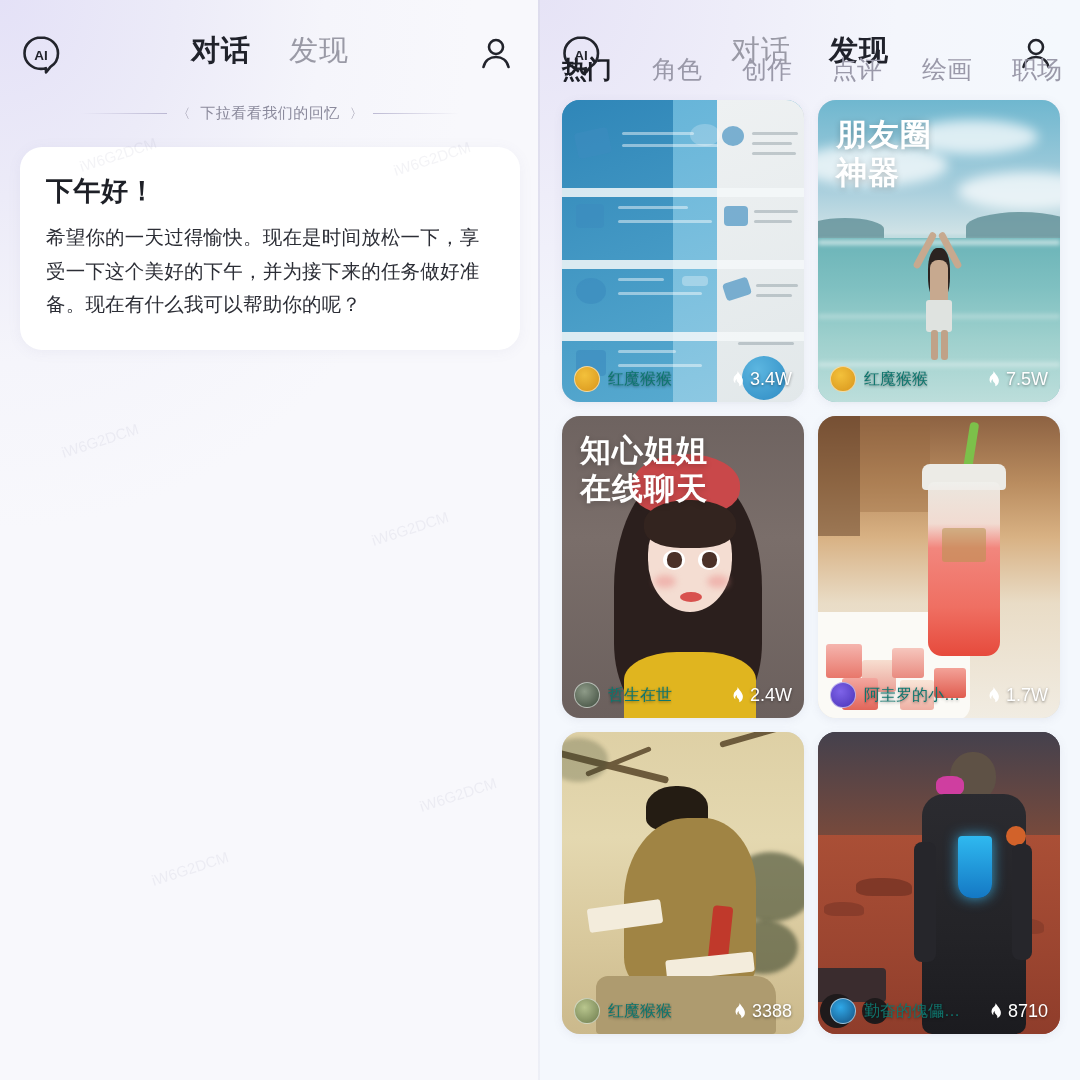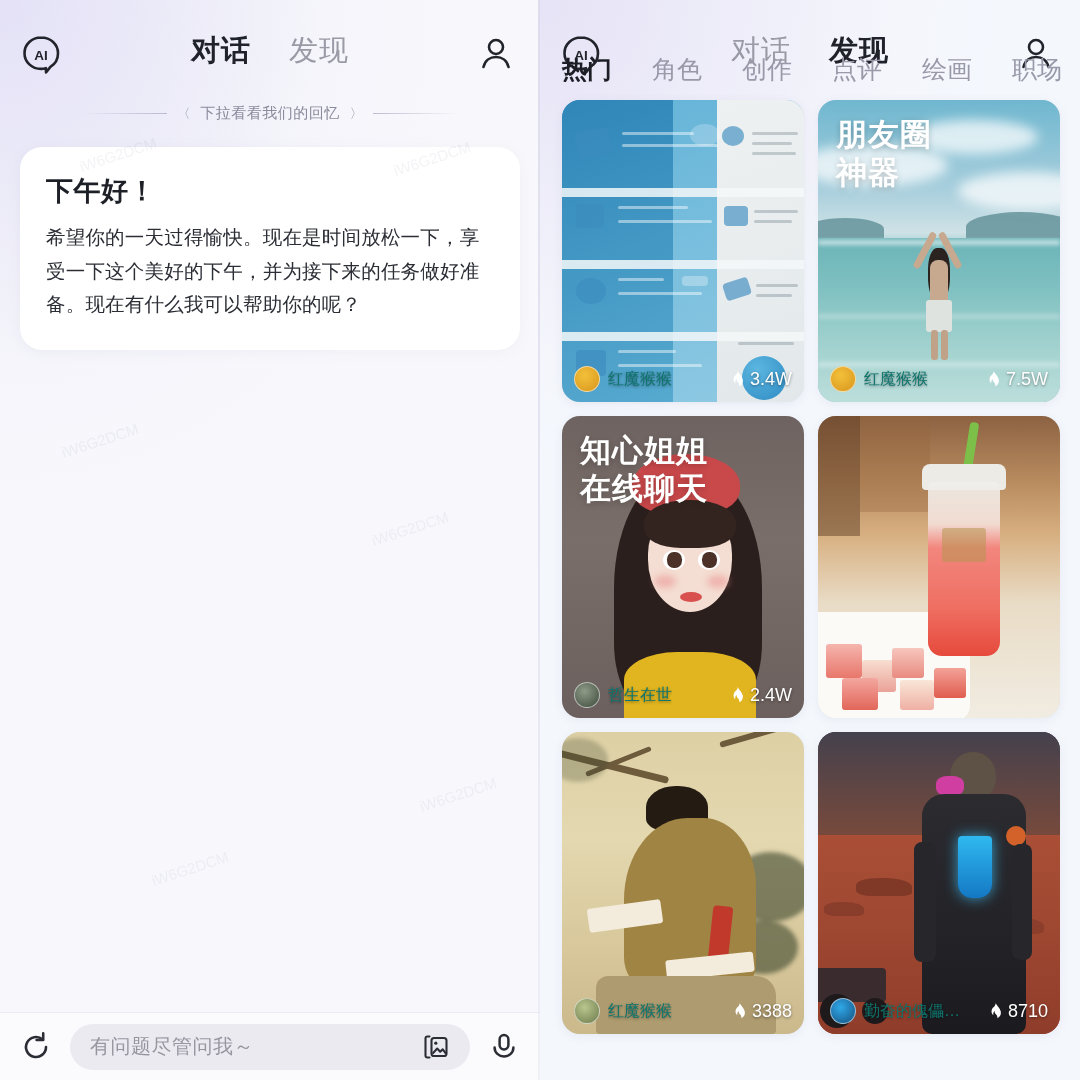"阿圭罗的小…" div.footer { html: none -> <div> <span></span> <span>阿圭罗的小…</span> <span> <svg> <path></path> </svg> <span>1.7W</span> </span> </div> }
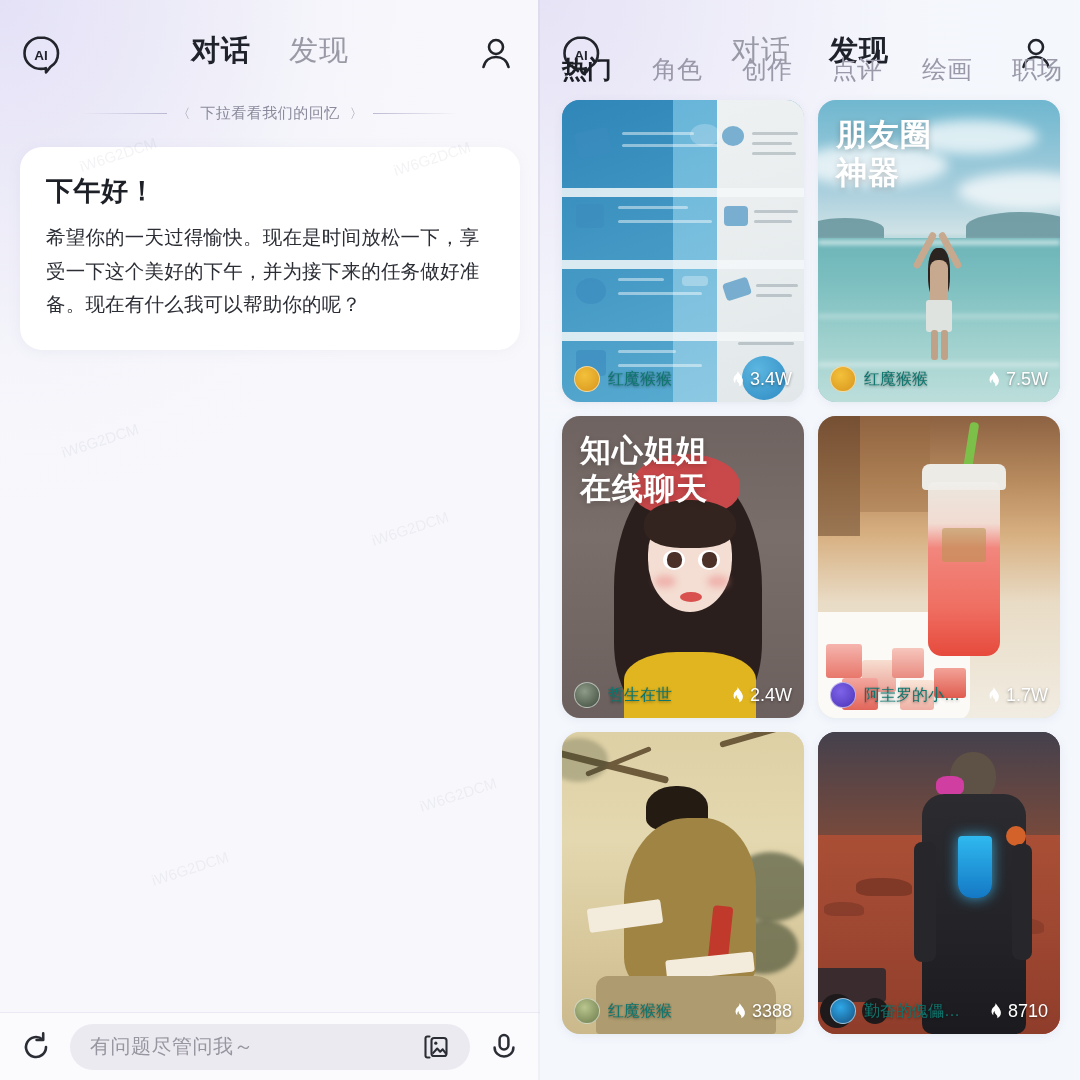"有问题尽管问我～" div.inputbar { html: <div> <div> <svg> <path></path> <path></path> </svg> </div> <div> <span>有问题尽管问我～</span> <span> <svg> <path></path> <rect></rect> <circle></circle> <path></path> </svg> </span> </div> <div> <svg> <rect></rect> <path></path> </svg> </div> </div> -> none }
